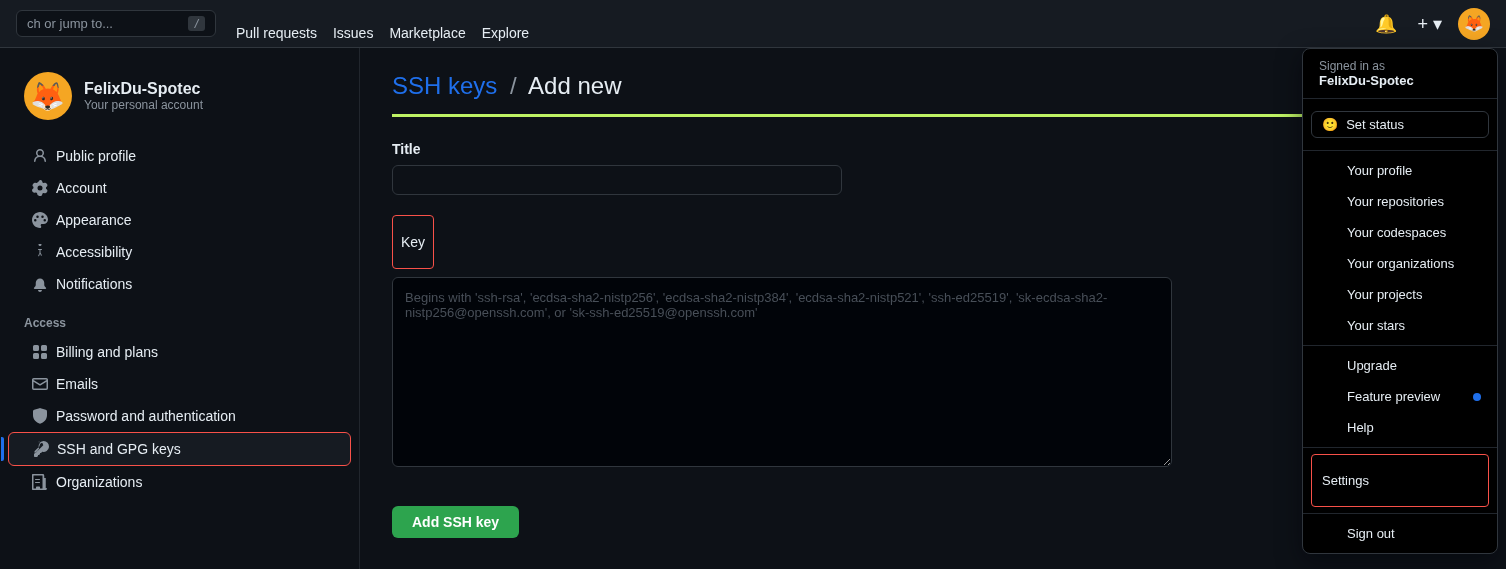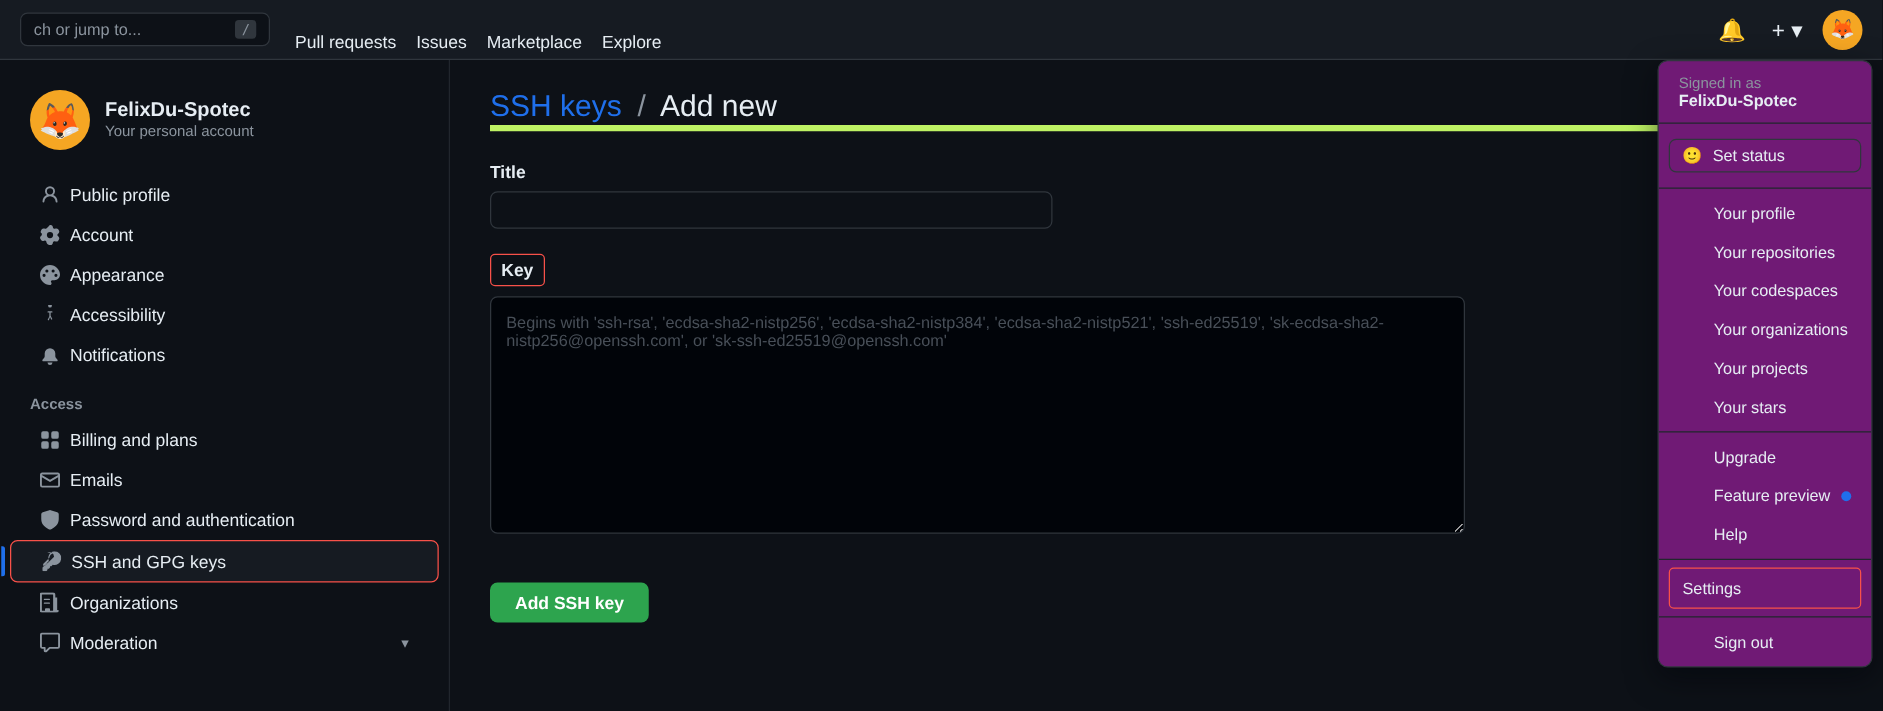"Signed in as" .dropdown-menu { background: #701a75 -> #000000; width: 172px -> 196px }
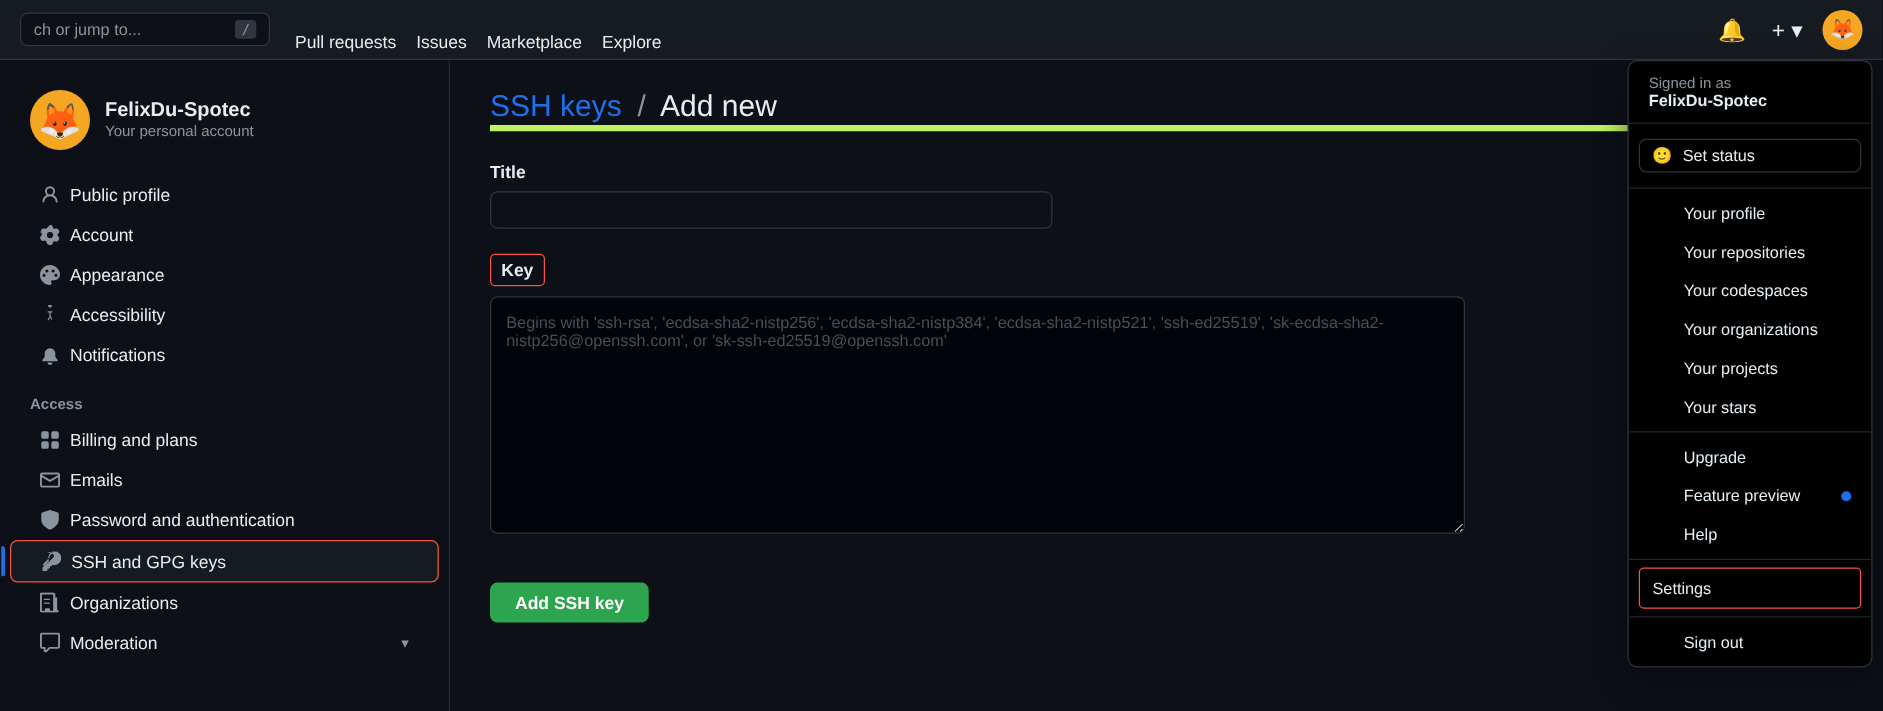"SSH keys / Add new" .content-header { border-bottom: 5px solid #bef264 -> 3px solid #bef264; padding-bottom: 0 -> 14px }
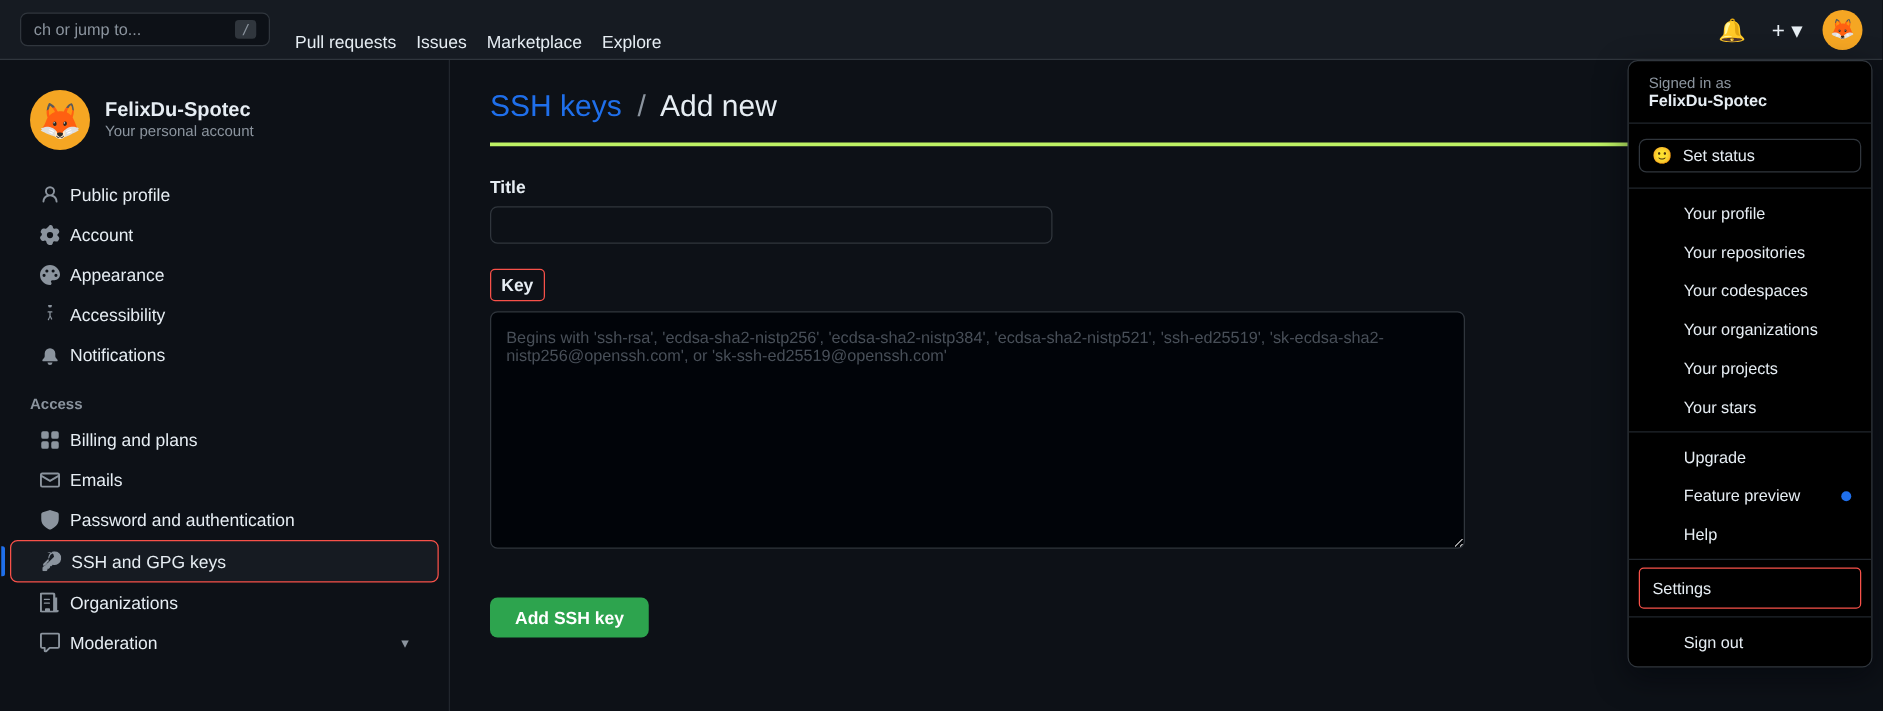"Key" .key-label { font-weight: 700 -> 400; padding: 4px 8px -> 18px 8px }
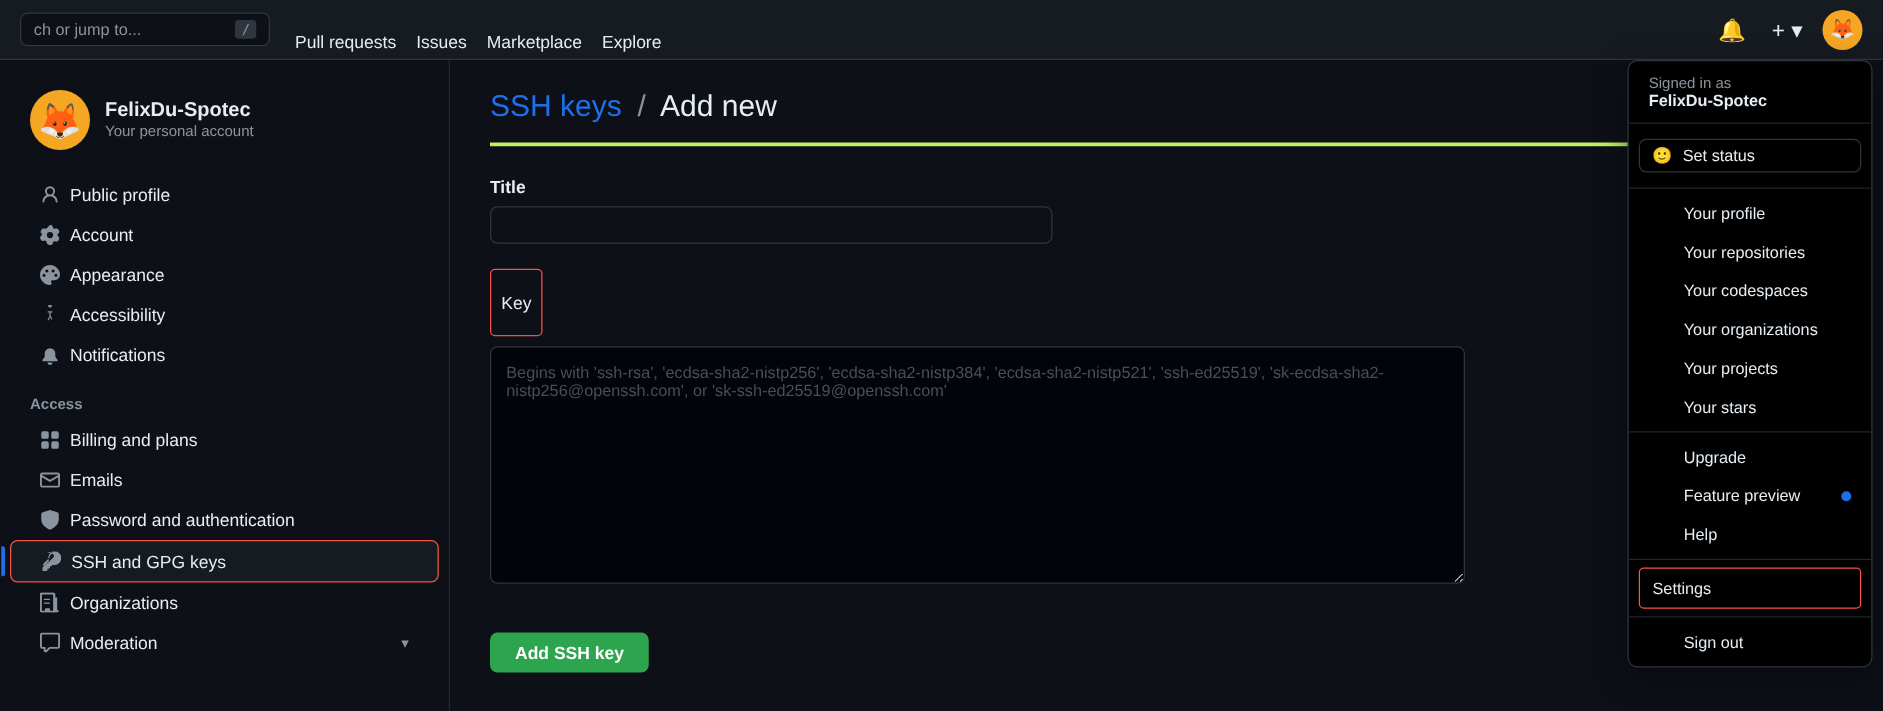"Settings" .dropdown-item.settings-item { padding: 8px 10px -> 18px 10px }
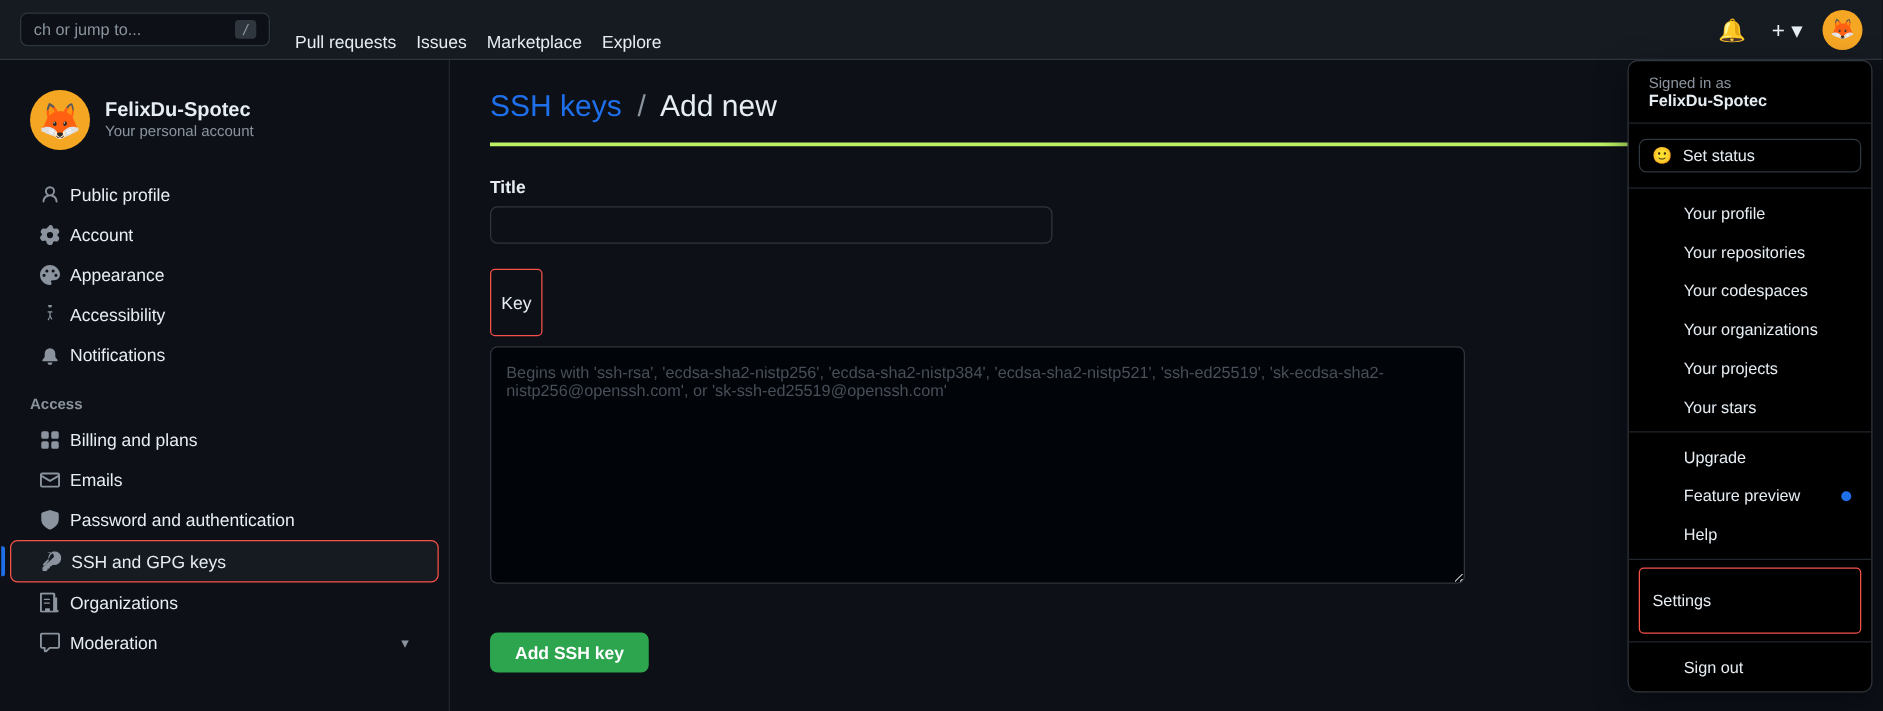"Moderation" div.sidebar-nav-item { html: <div> <span> <svg> <path></path> </svg> </span> <span>Moderation</span> <span>▾</span> </div> -> none }
